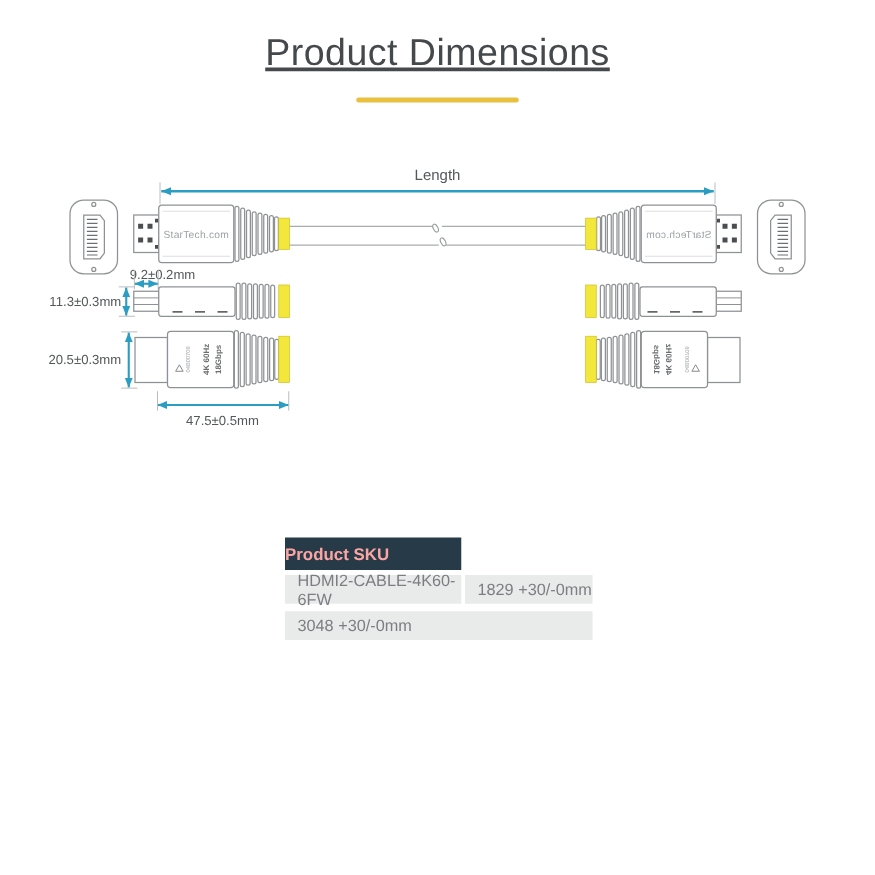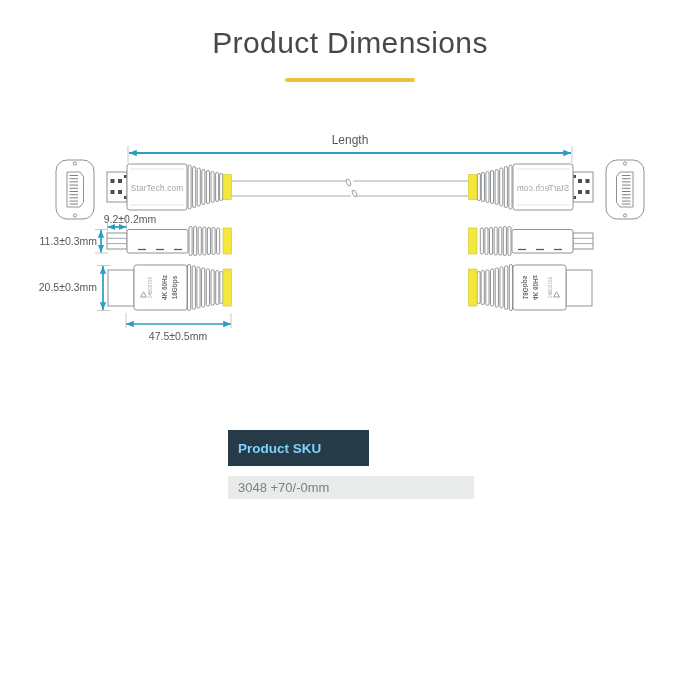"Product Dimensions" .page-title { text-decoration: none -> underline }
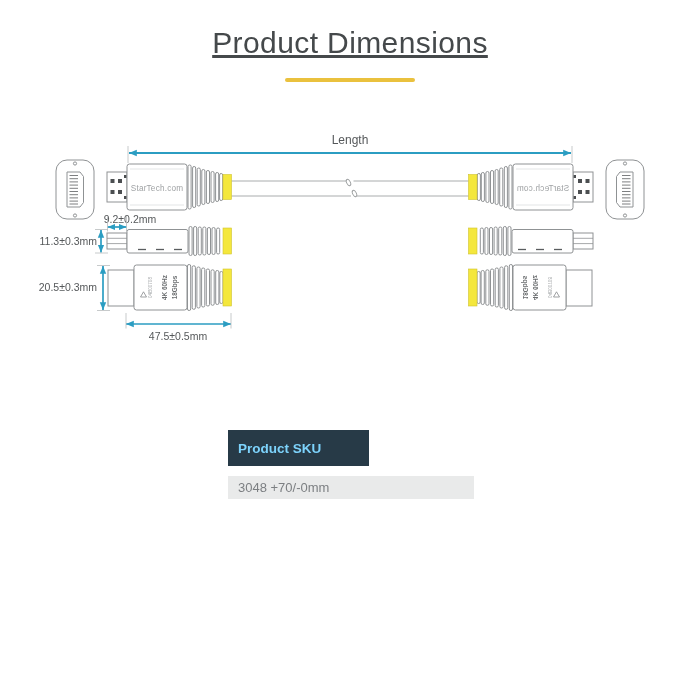"Product SKU" .th { color: #7dd3fc -> #fca5a5; height: 36px -> 26px; padding-left: 10px -> 0 }
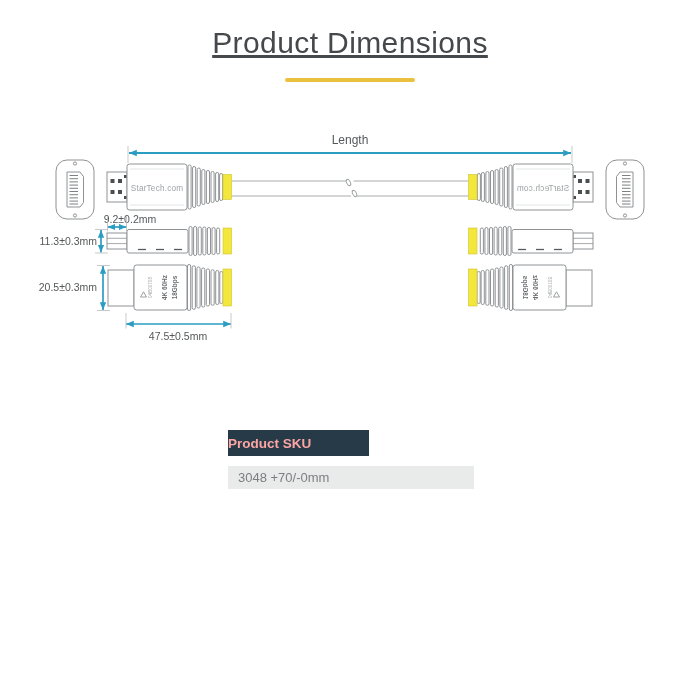"HDMI2-CABLE-4K60-6FW" div.td { html: none -> <div>HDMI2-CABLE-4K60-6FW</div> }
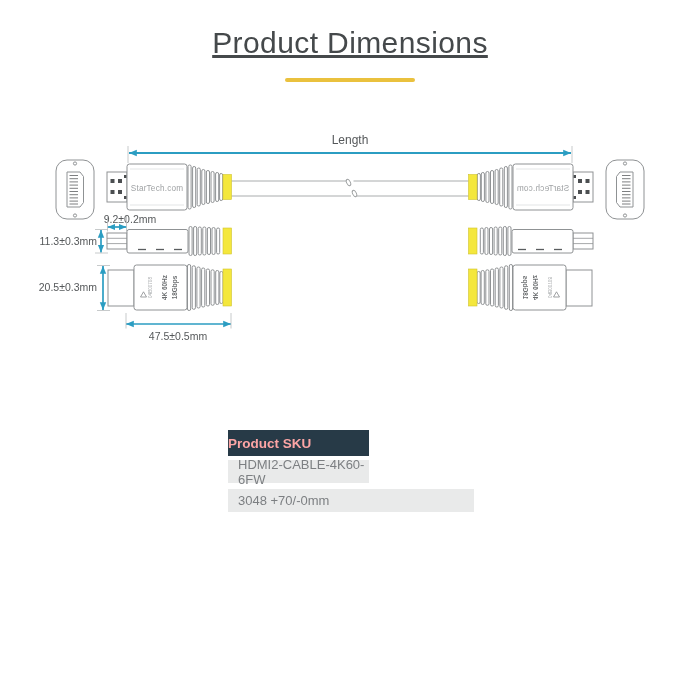"1829 +30/-0mm" div.td { html: none -> <div>1829 +30/-0mm</div> }
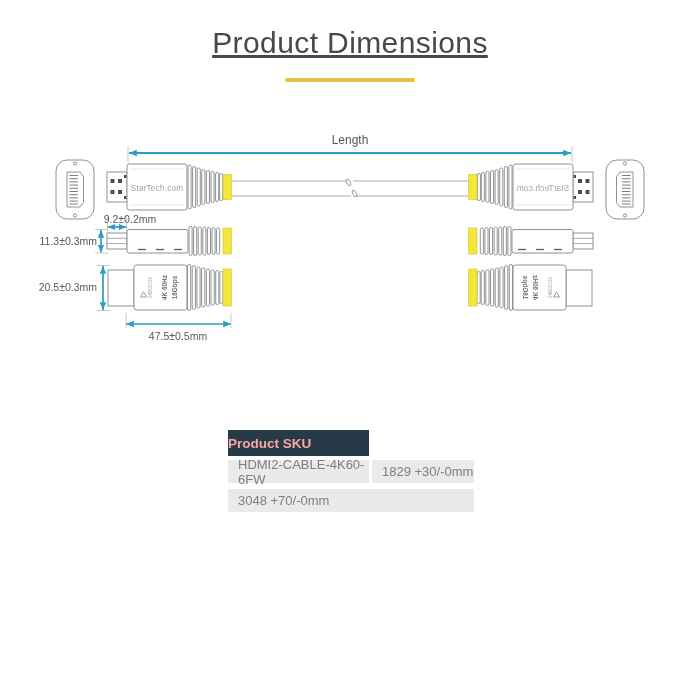"3048 +70/-0mm" div.td { text: +70/-0mm -> +30/-0mm }
